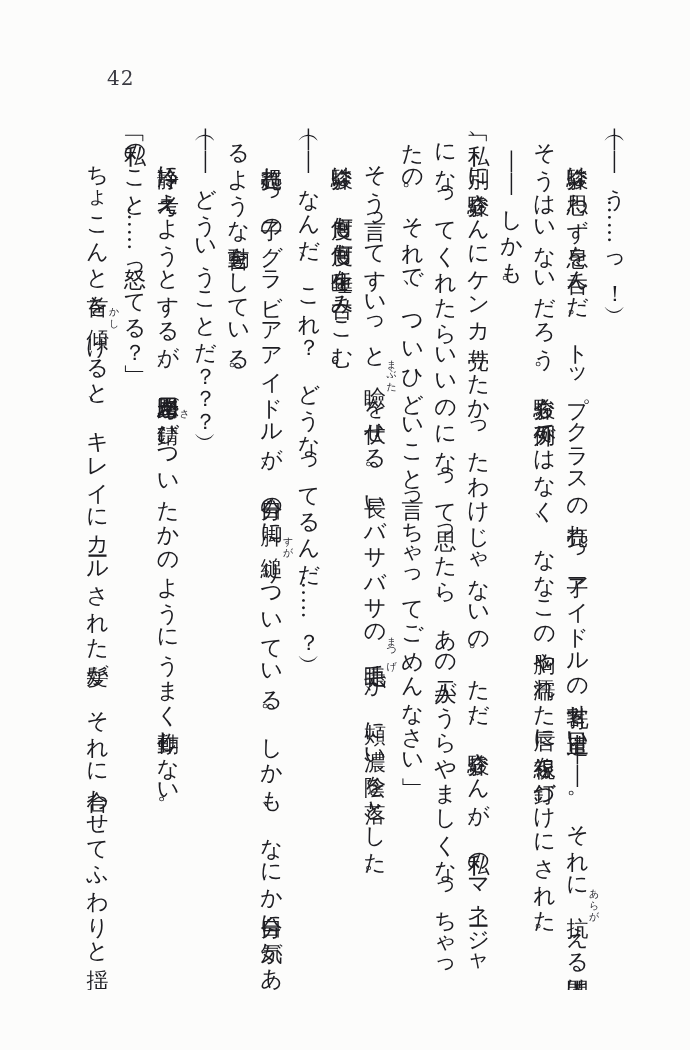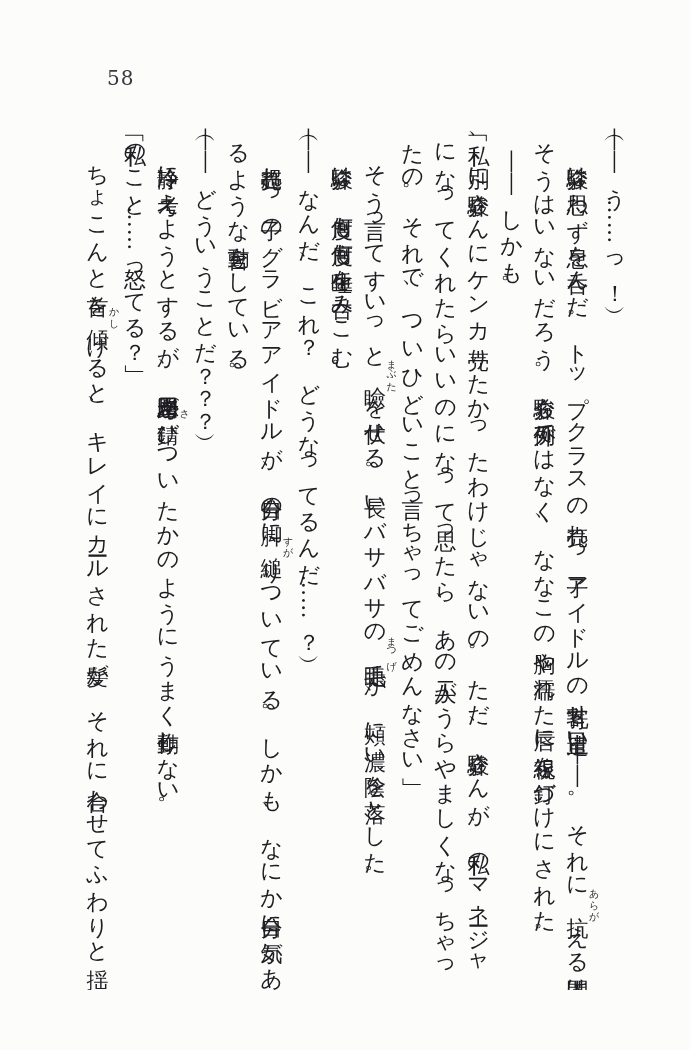"58" div.page-number { text: 58 -> 42 }
